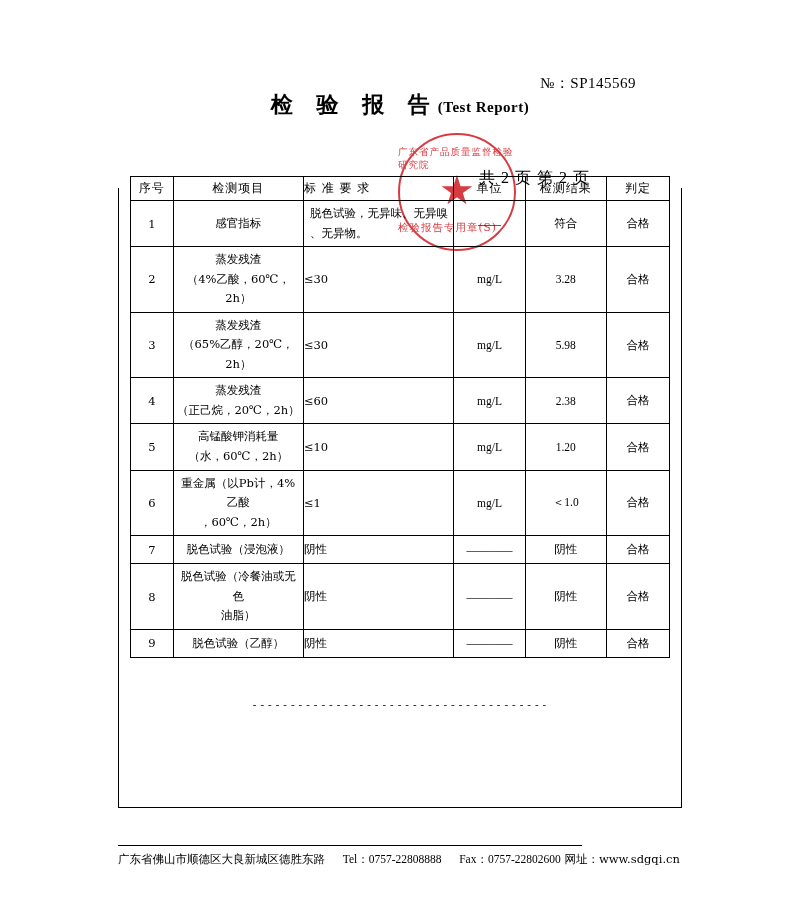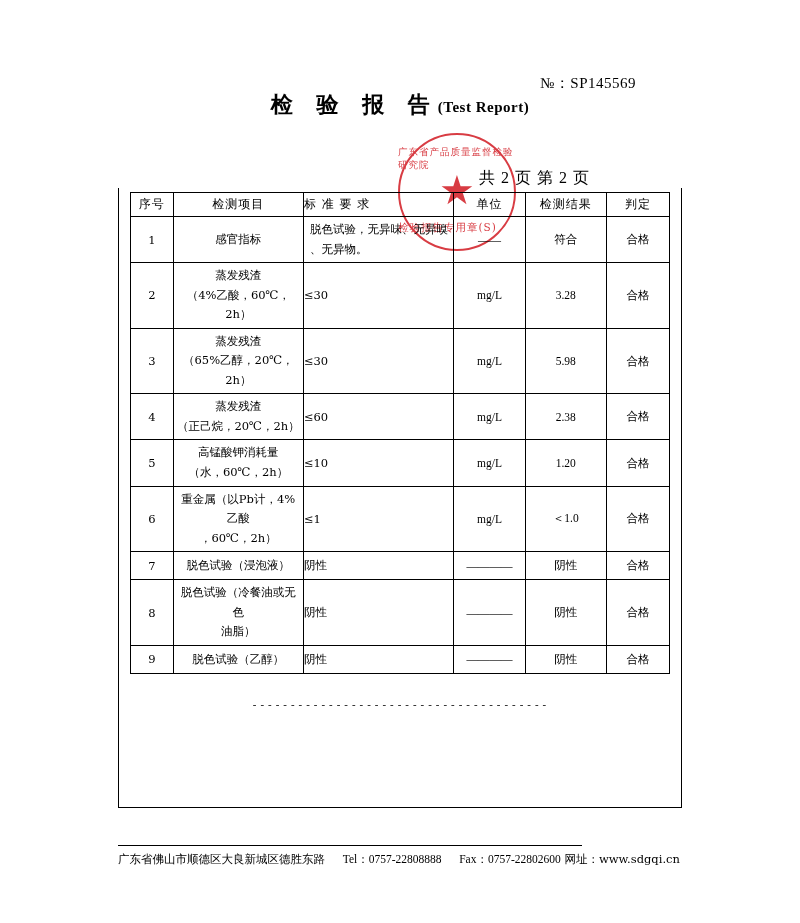"序号" table.grid { top: 192px -> 176px }
